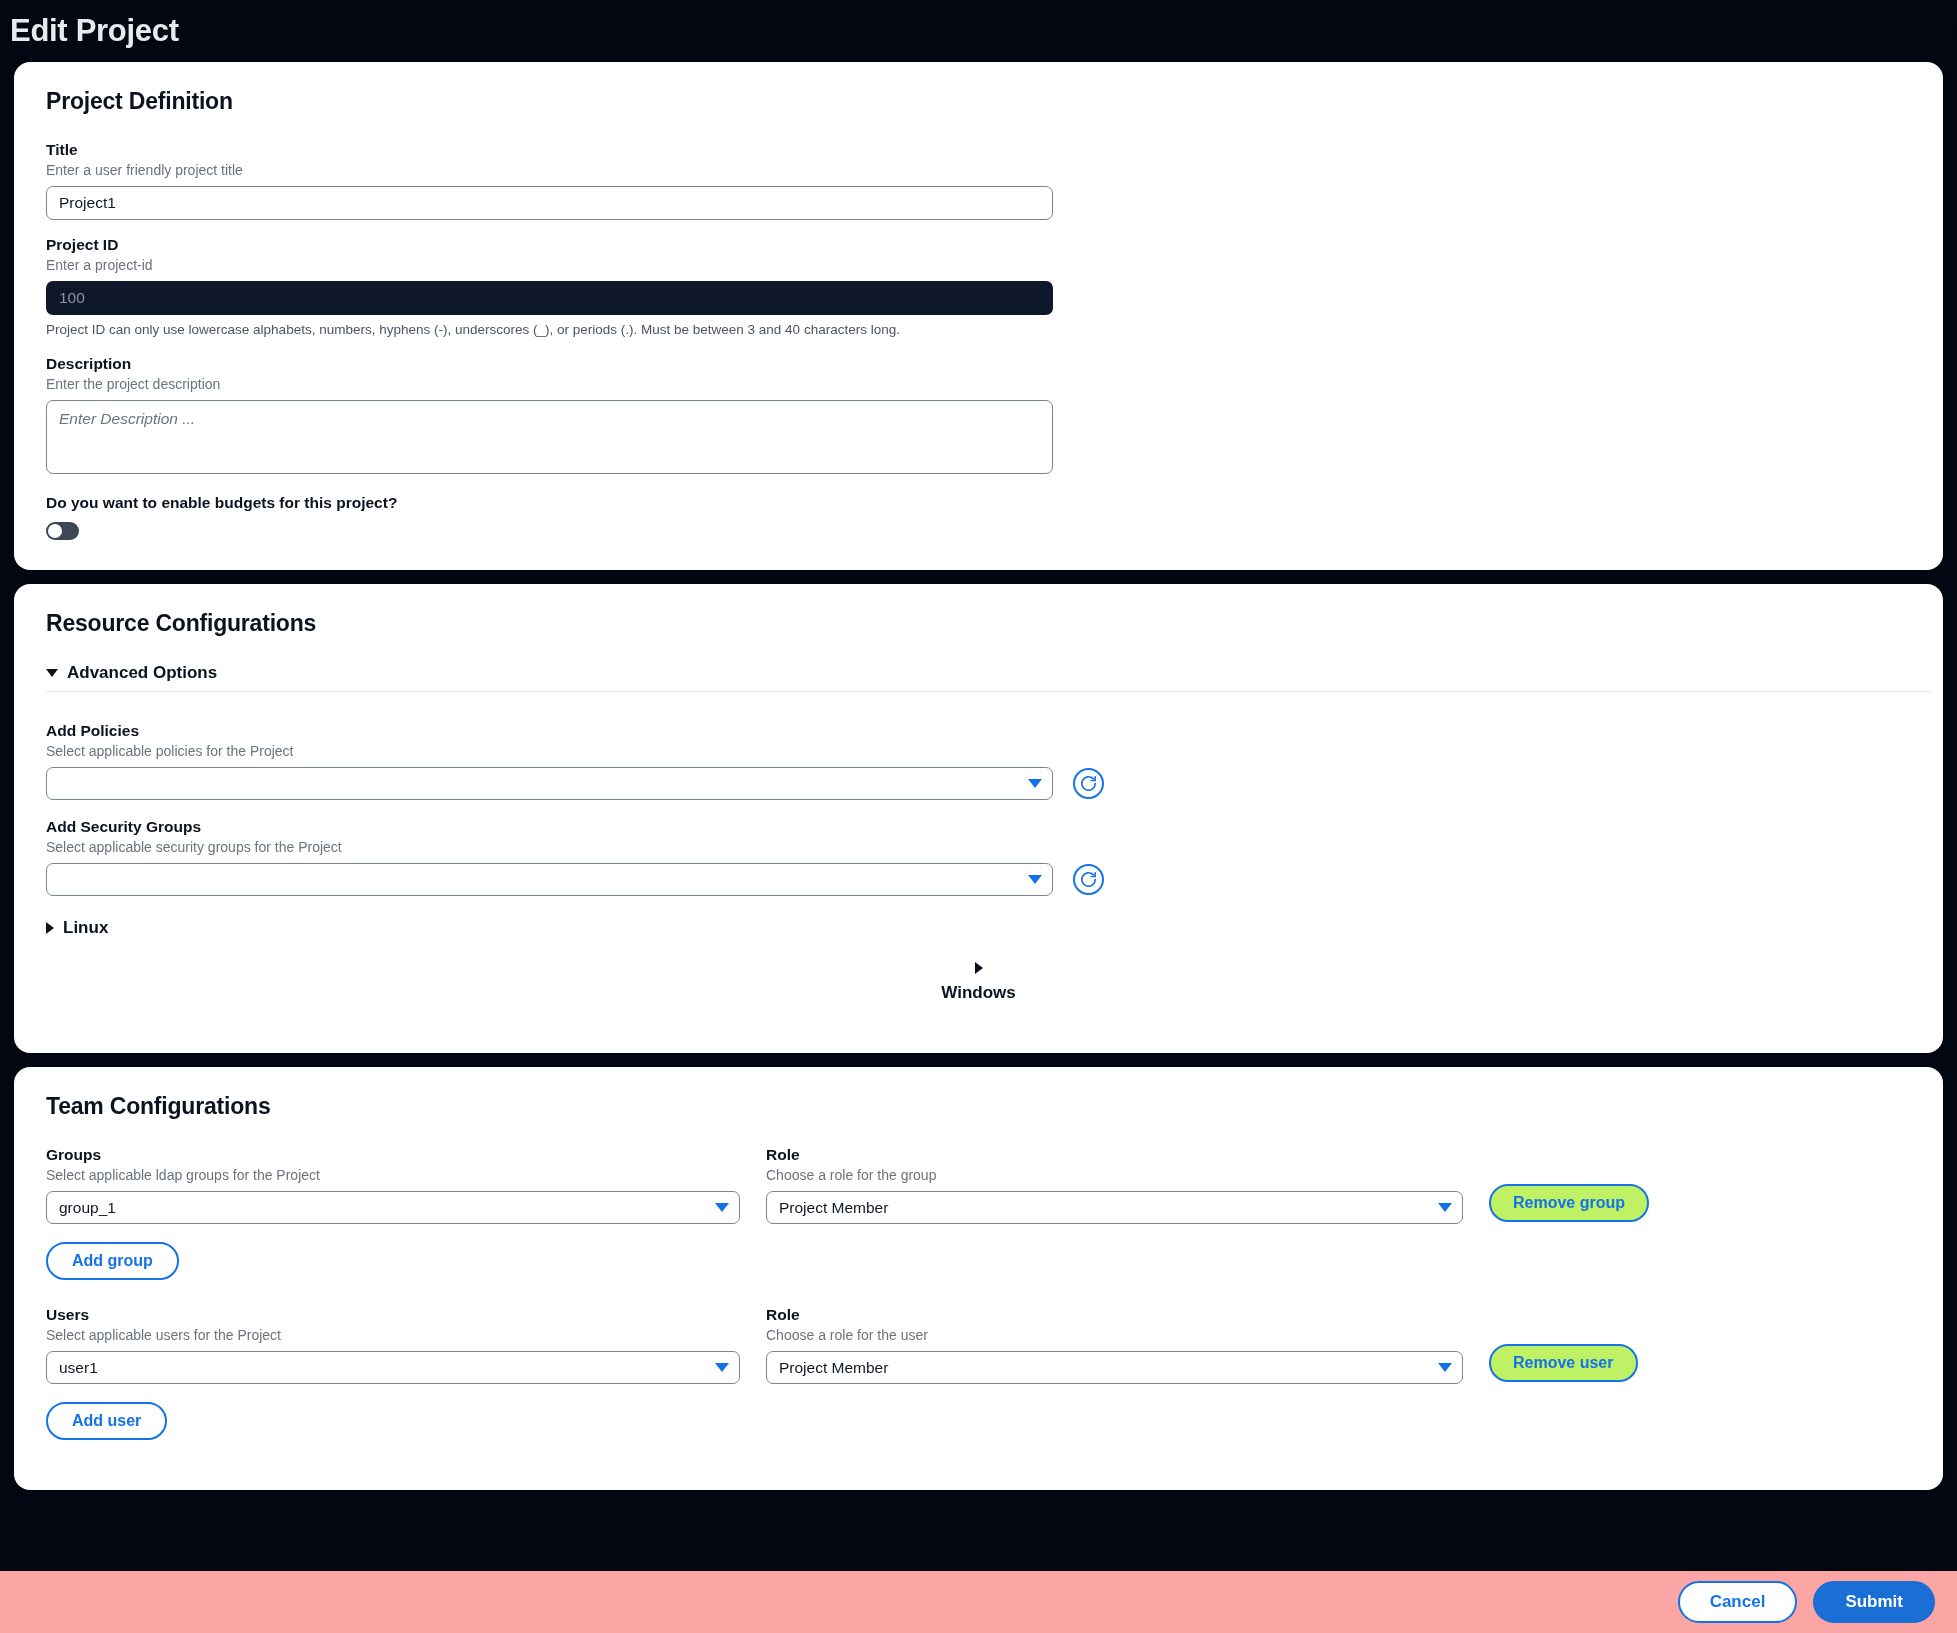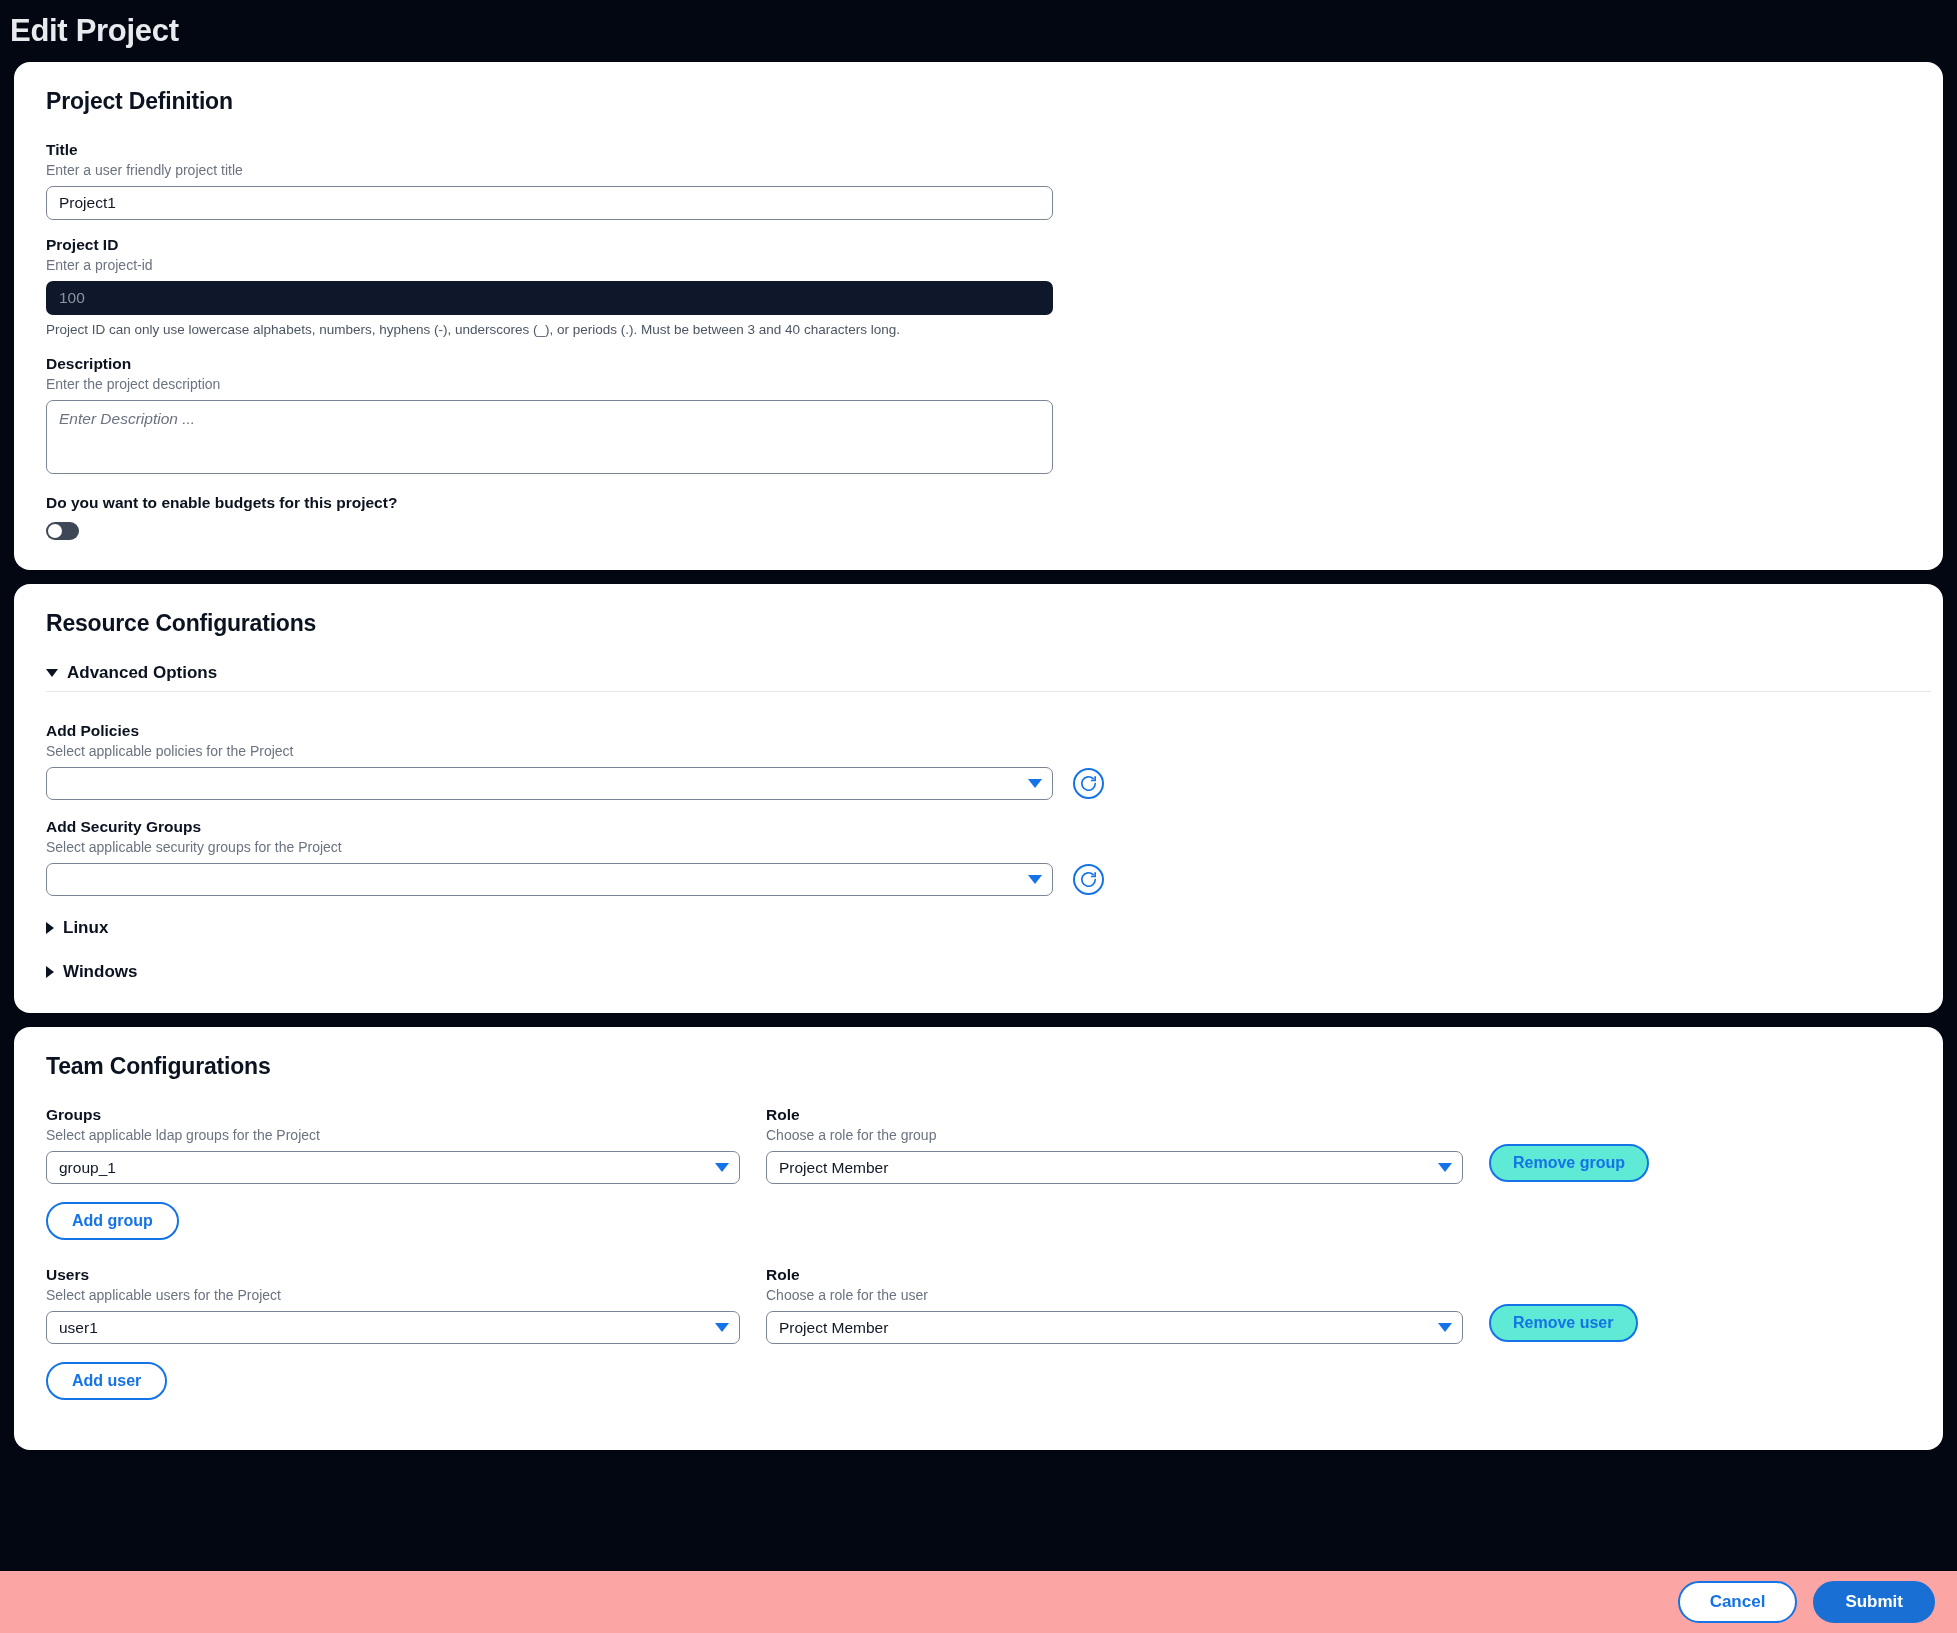"Windows" div.collapse-head { flex-direction: none -> column; margin-bottom: 1px -> 20px }
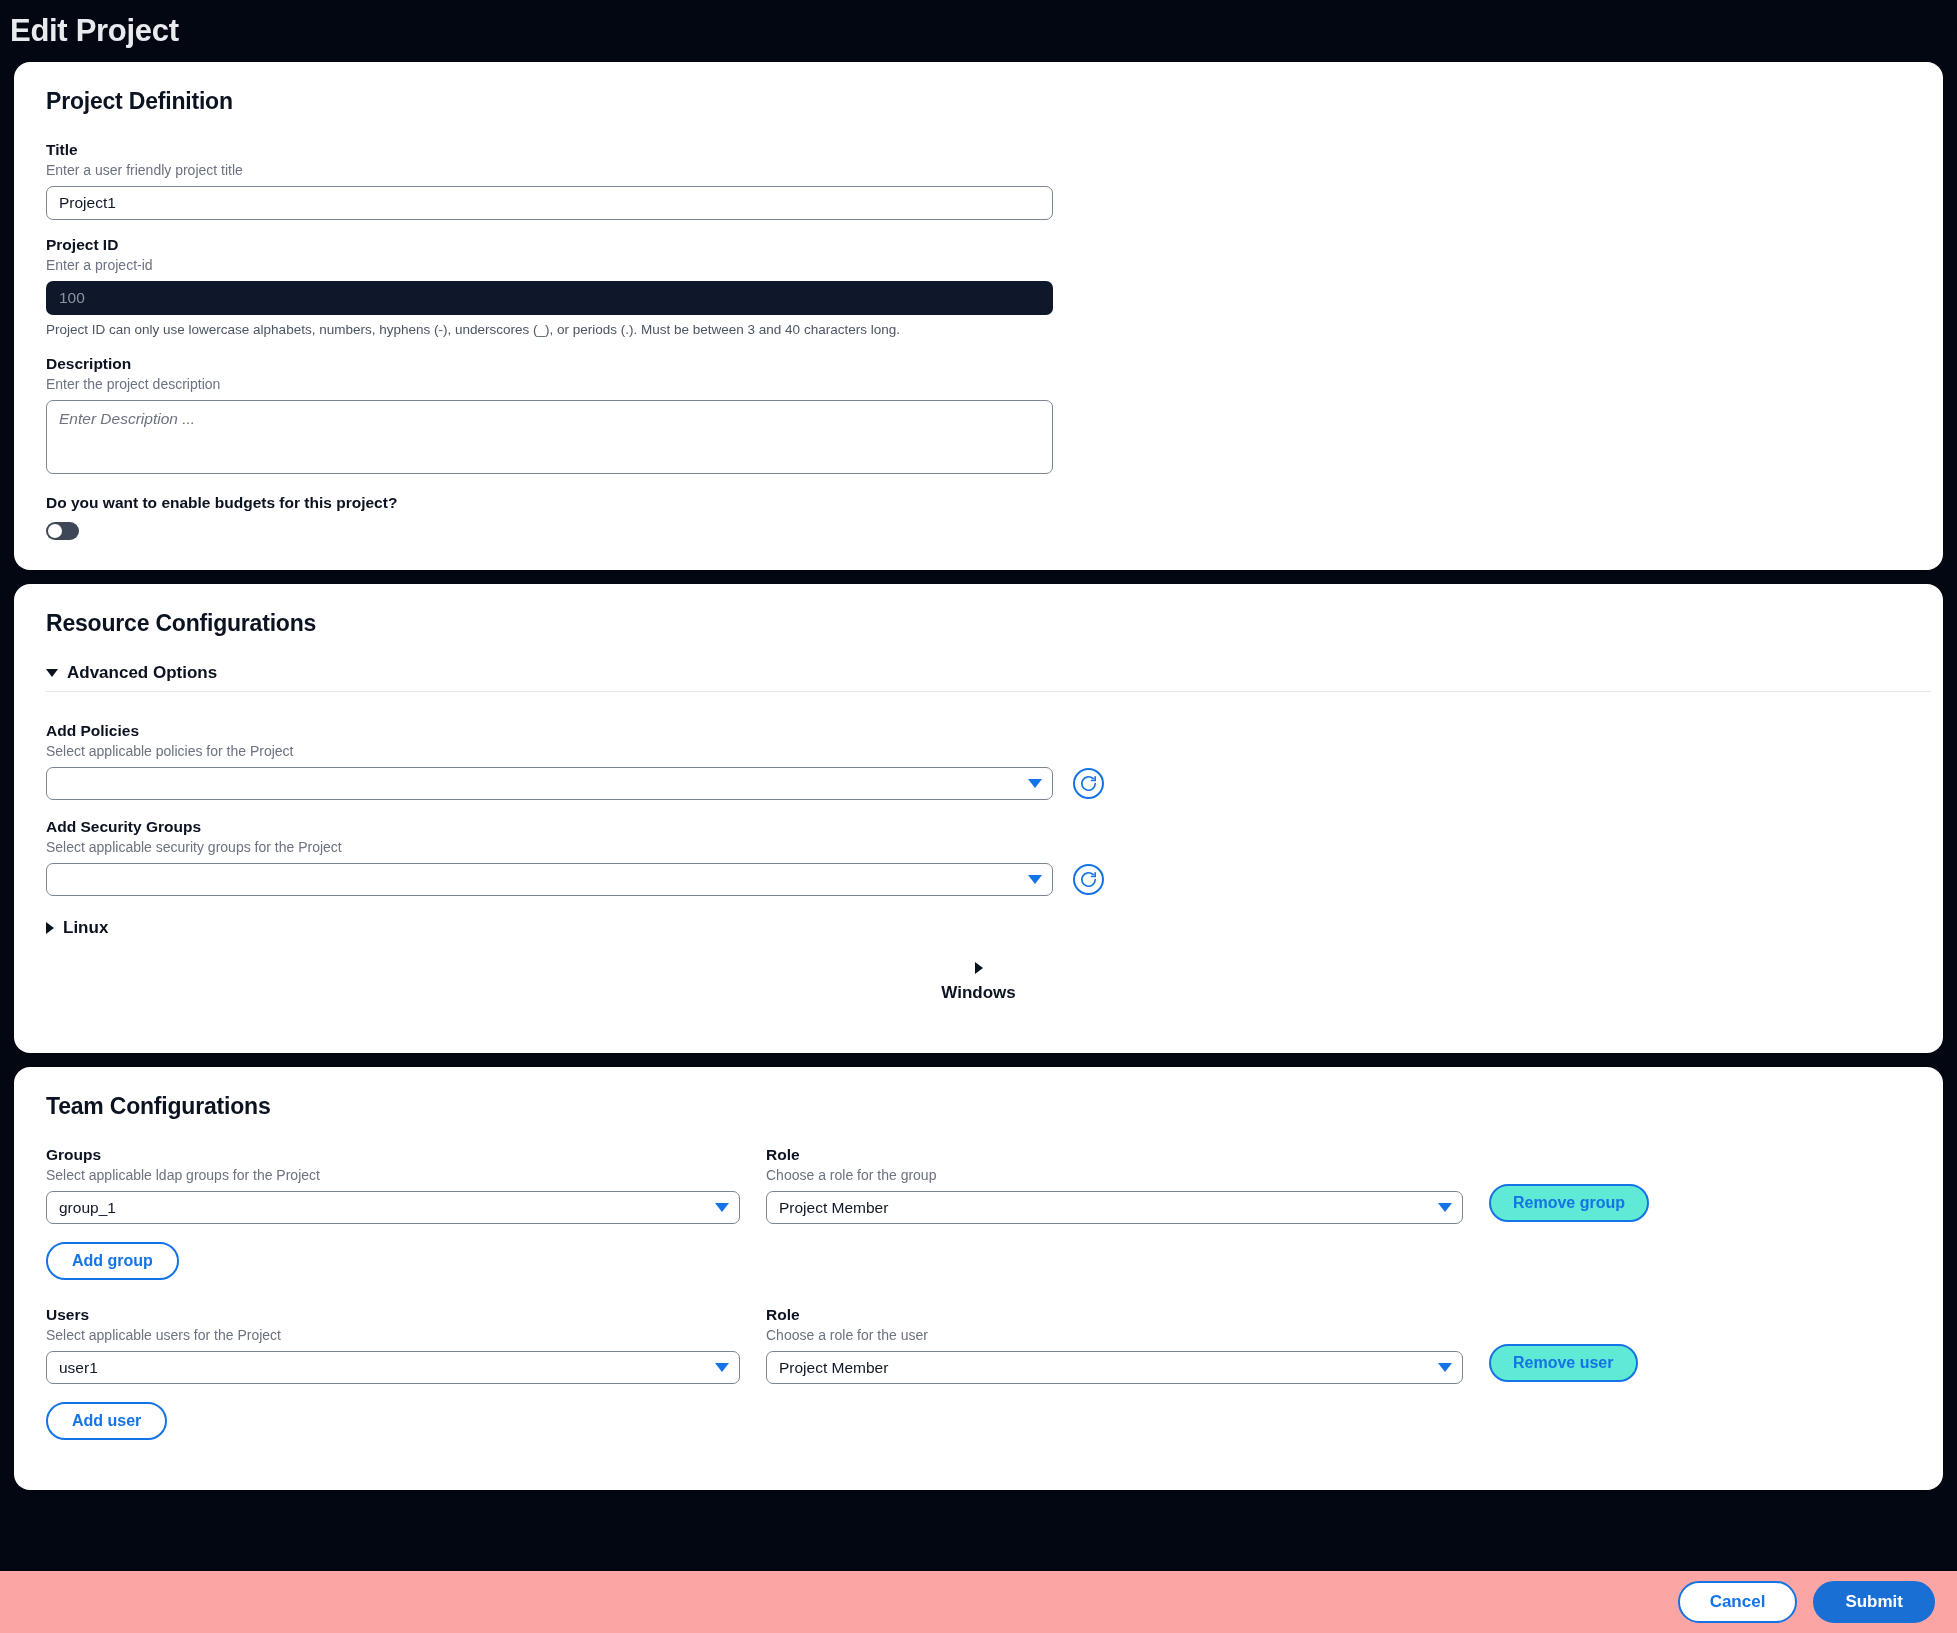"Remove group" .btn-outline { background: #5eead4 -> #bef264 }
